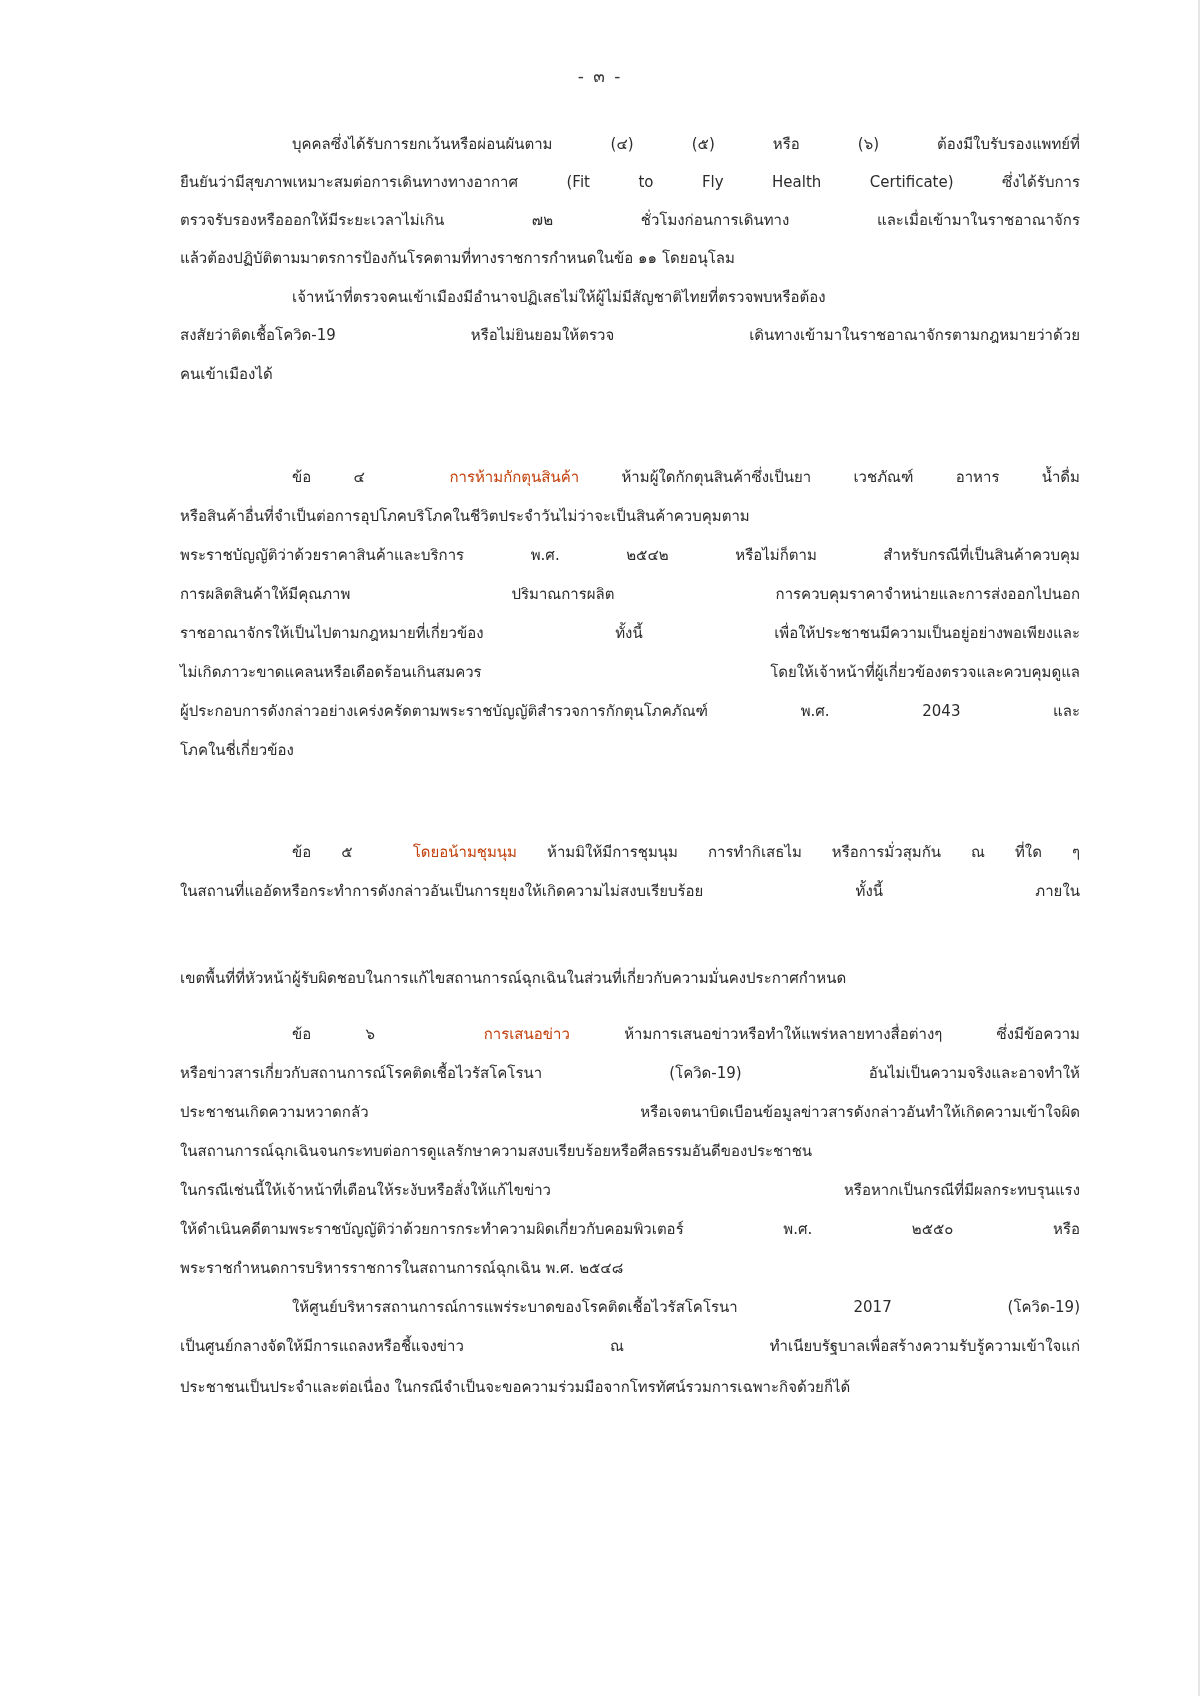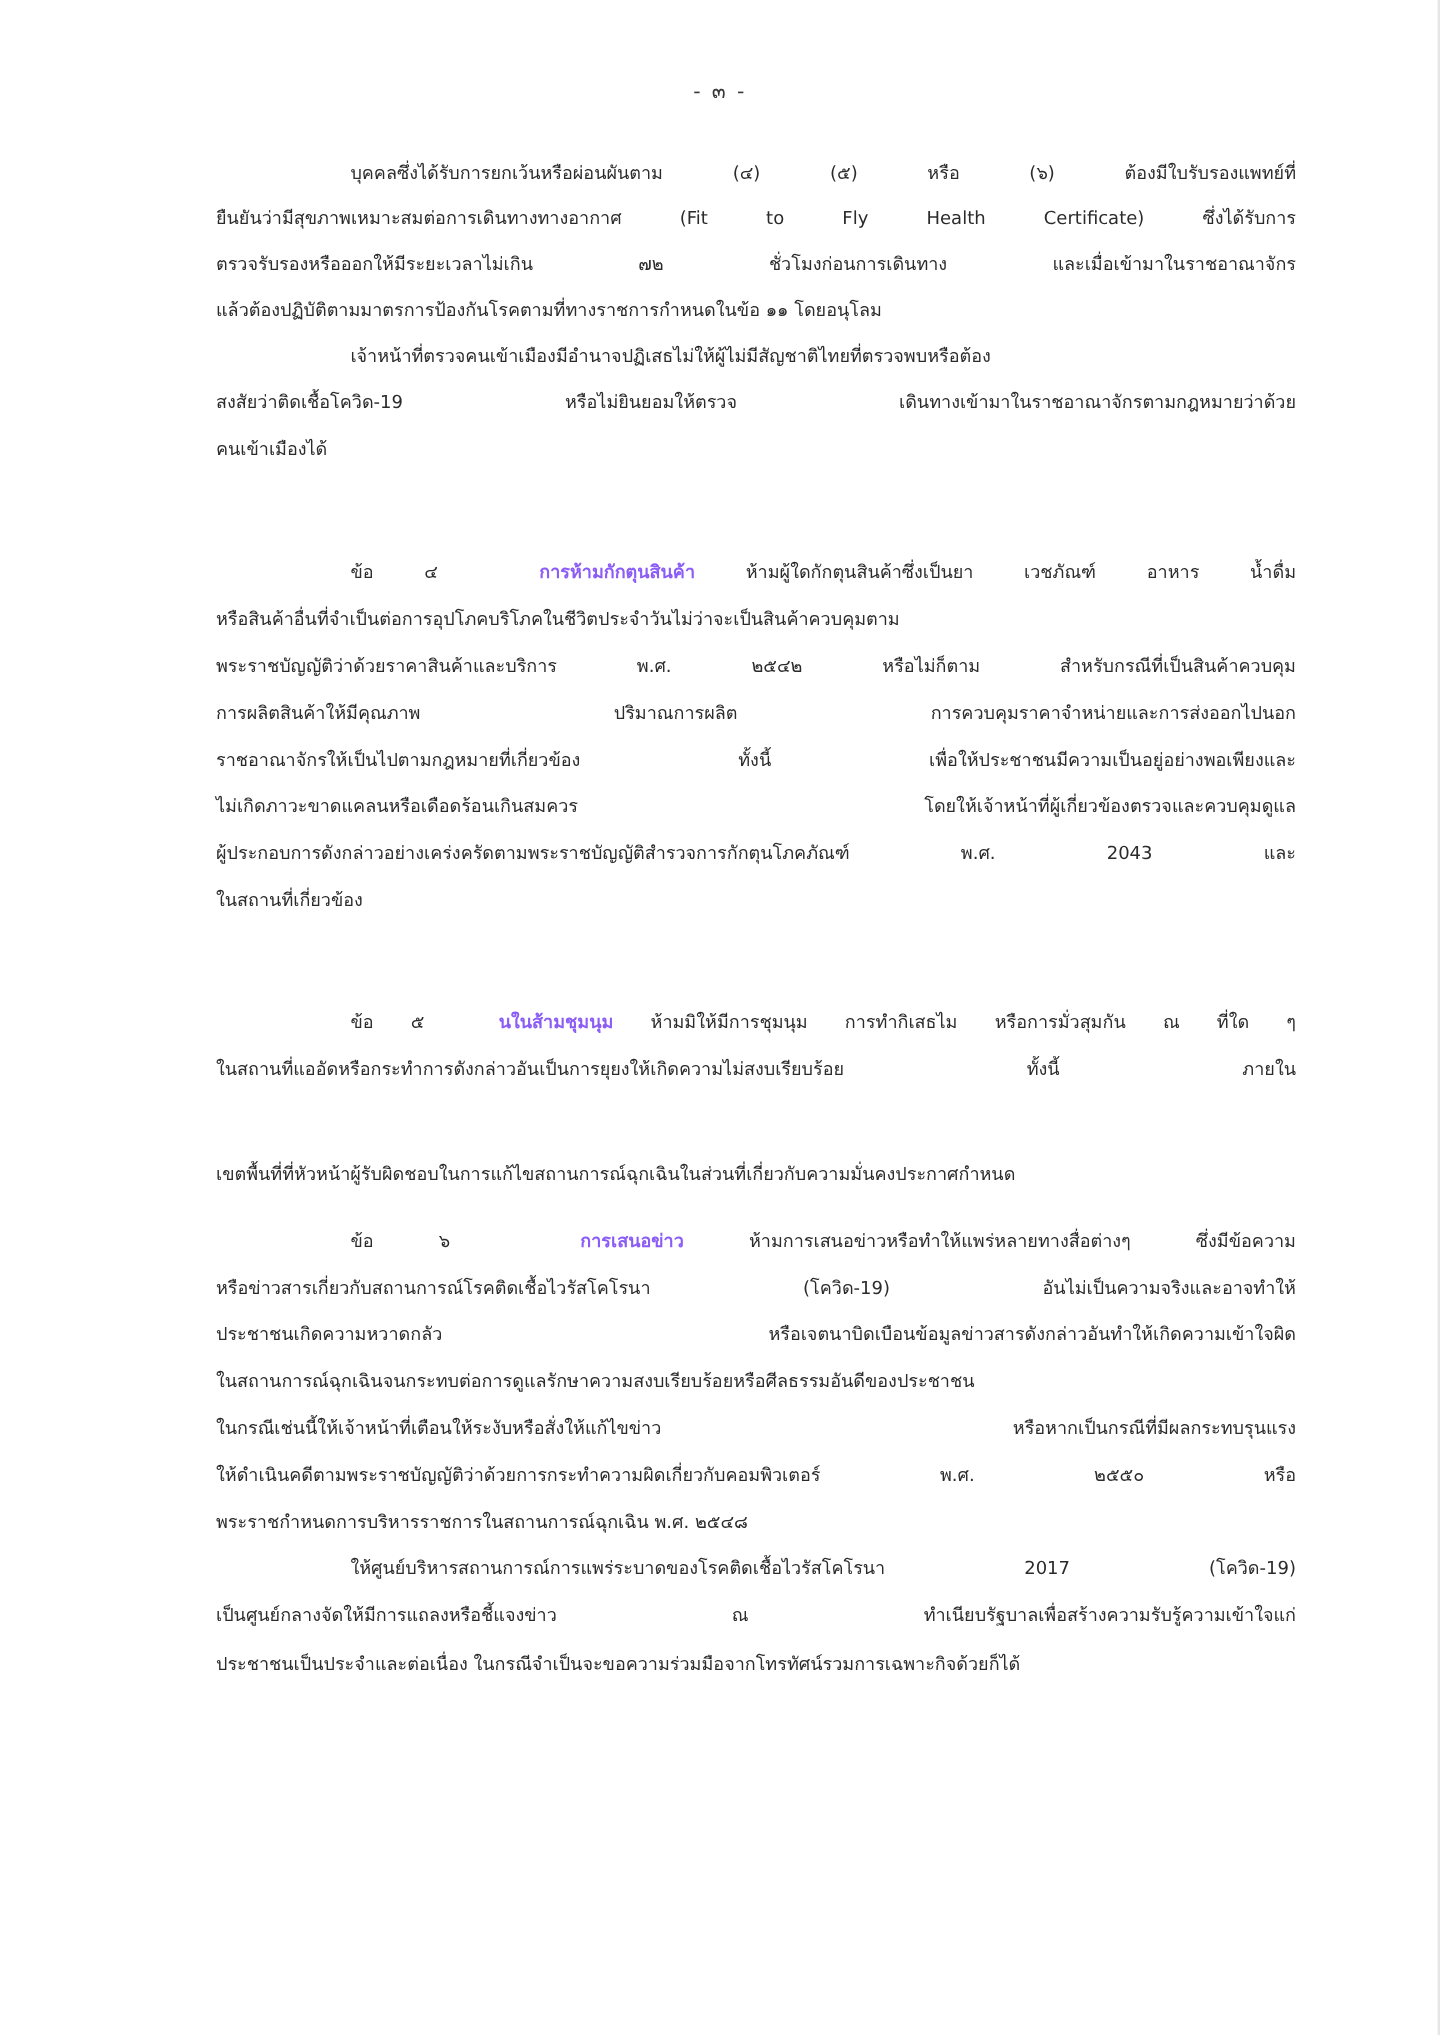"การห้ามกักตุนสินค้า" .line b { color: #8b5cf6 -> #c2410c; font-weight: bold -> normal }
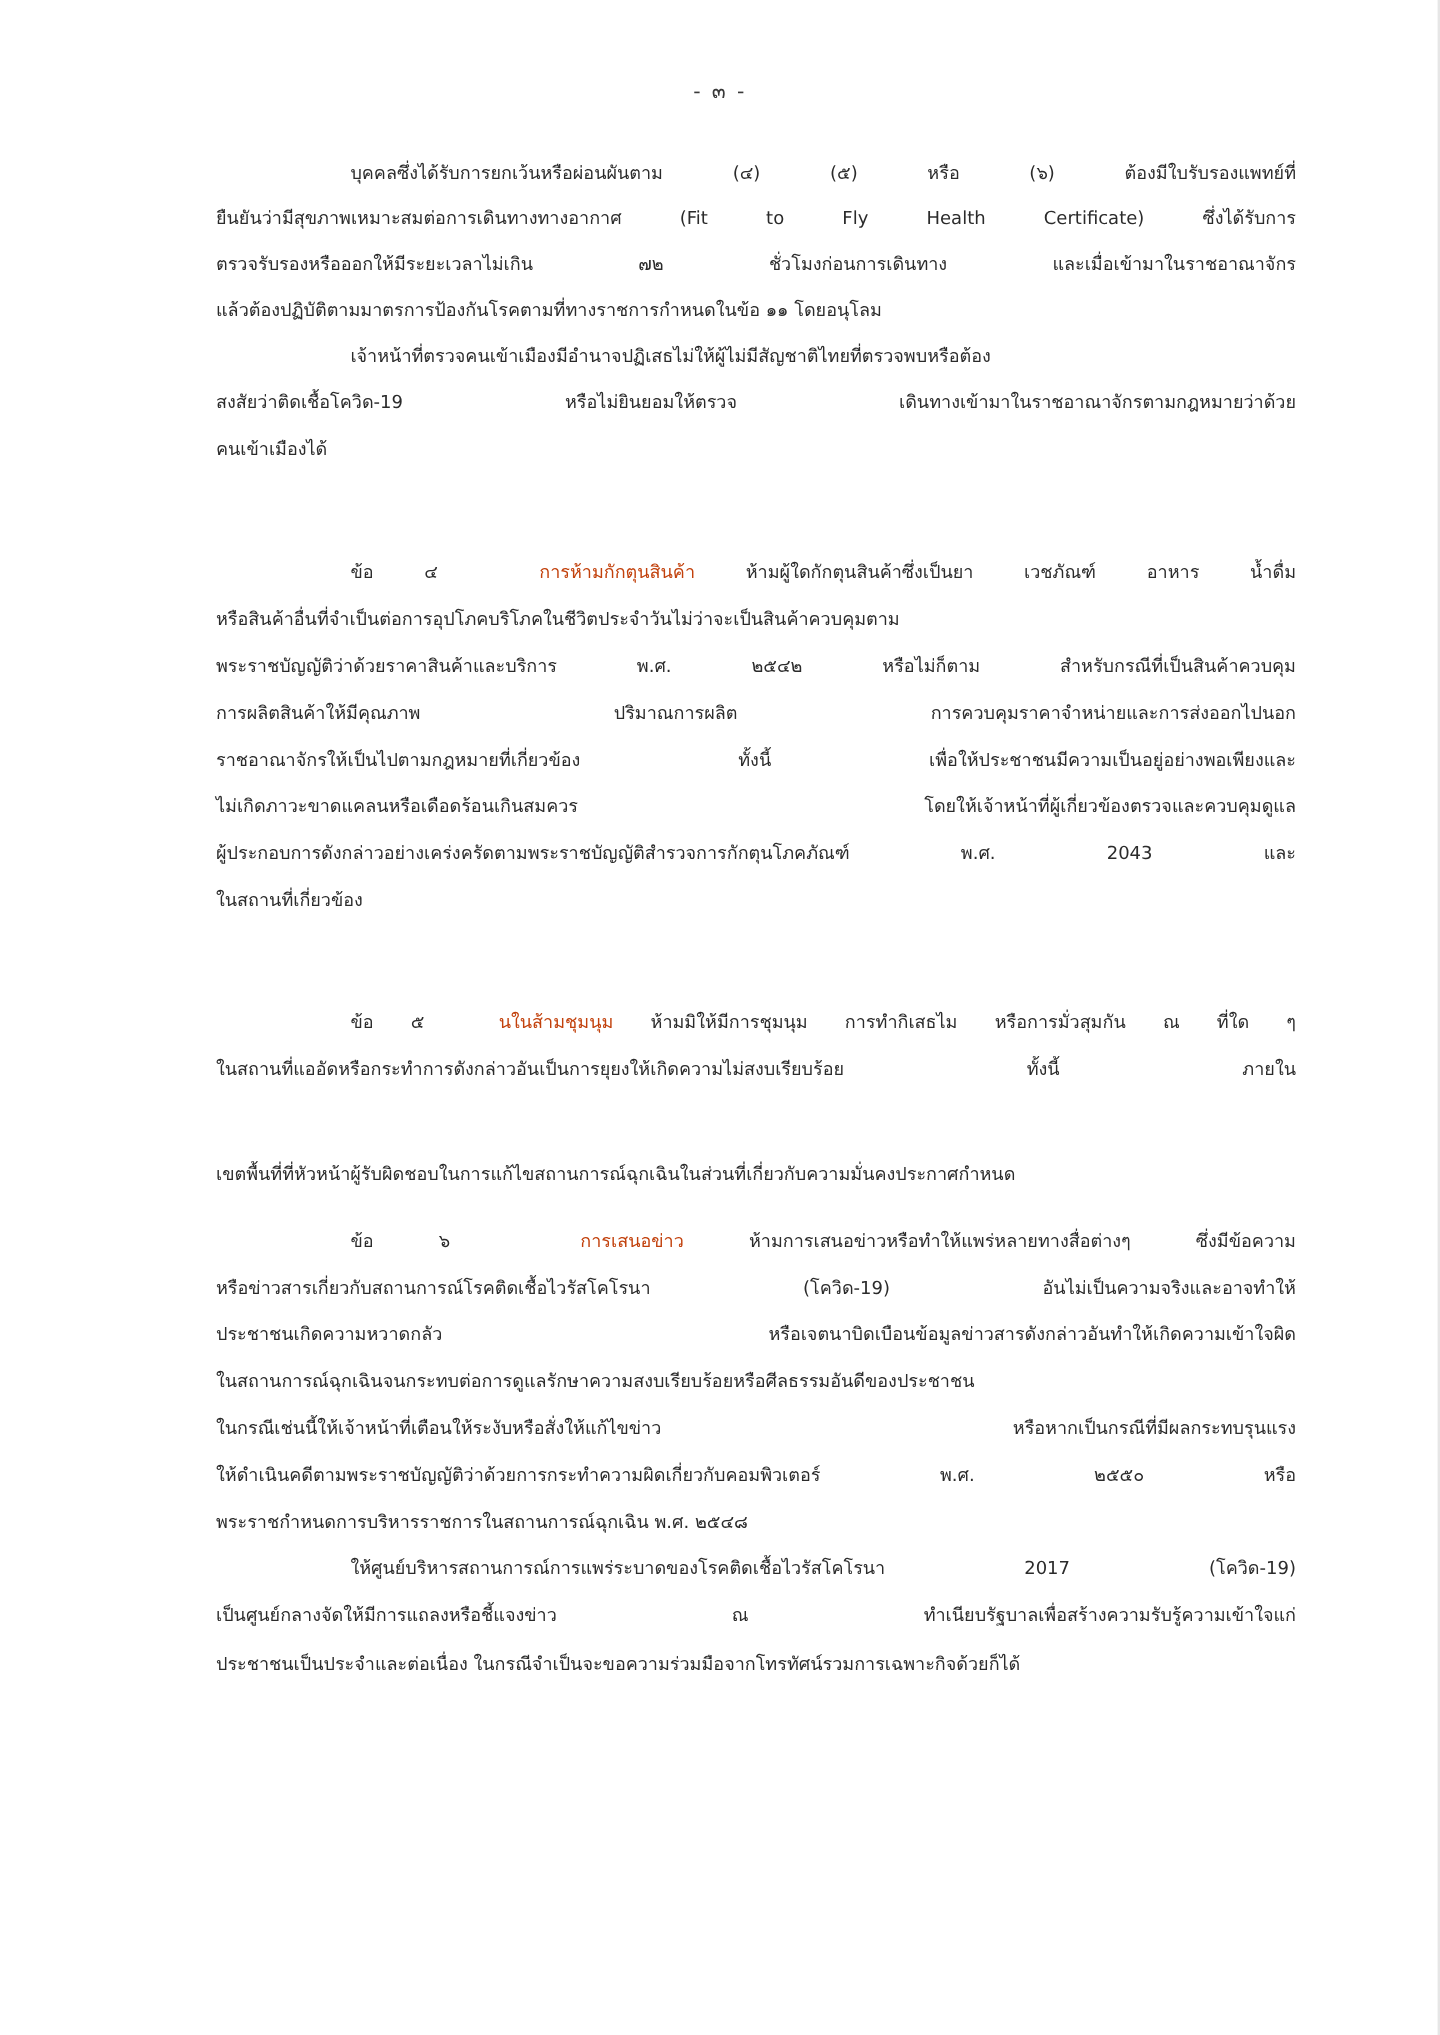"ในสถานที่เกี่ยวข้อง" div.line { text: ในสถานที่เกี่ยวข้อง -> โภคในชี่เกี่ยวข้อง }
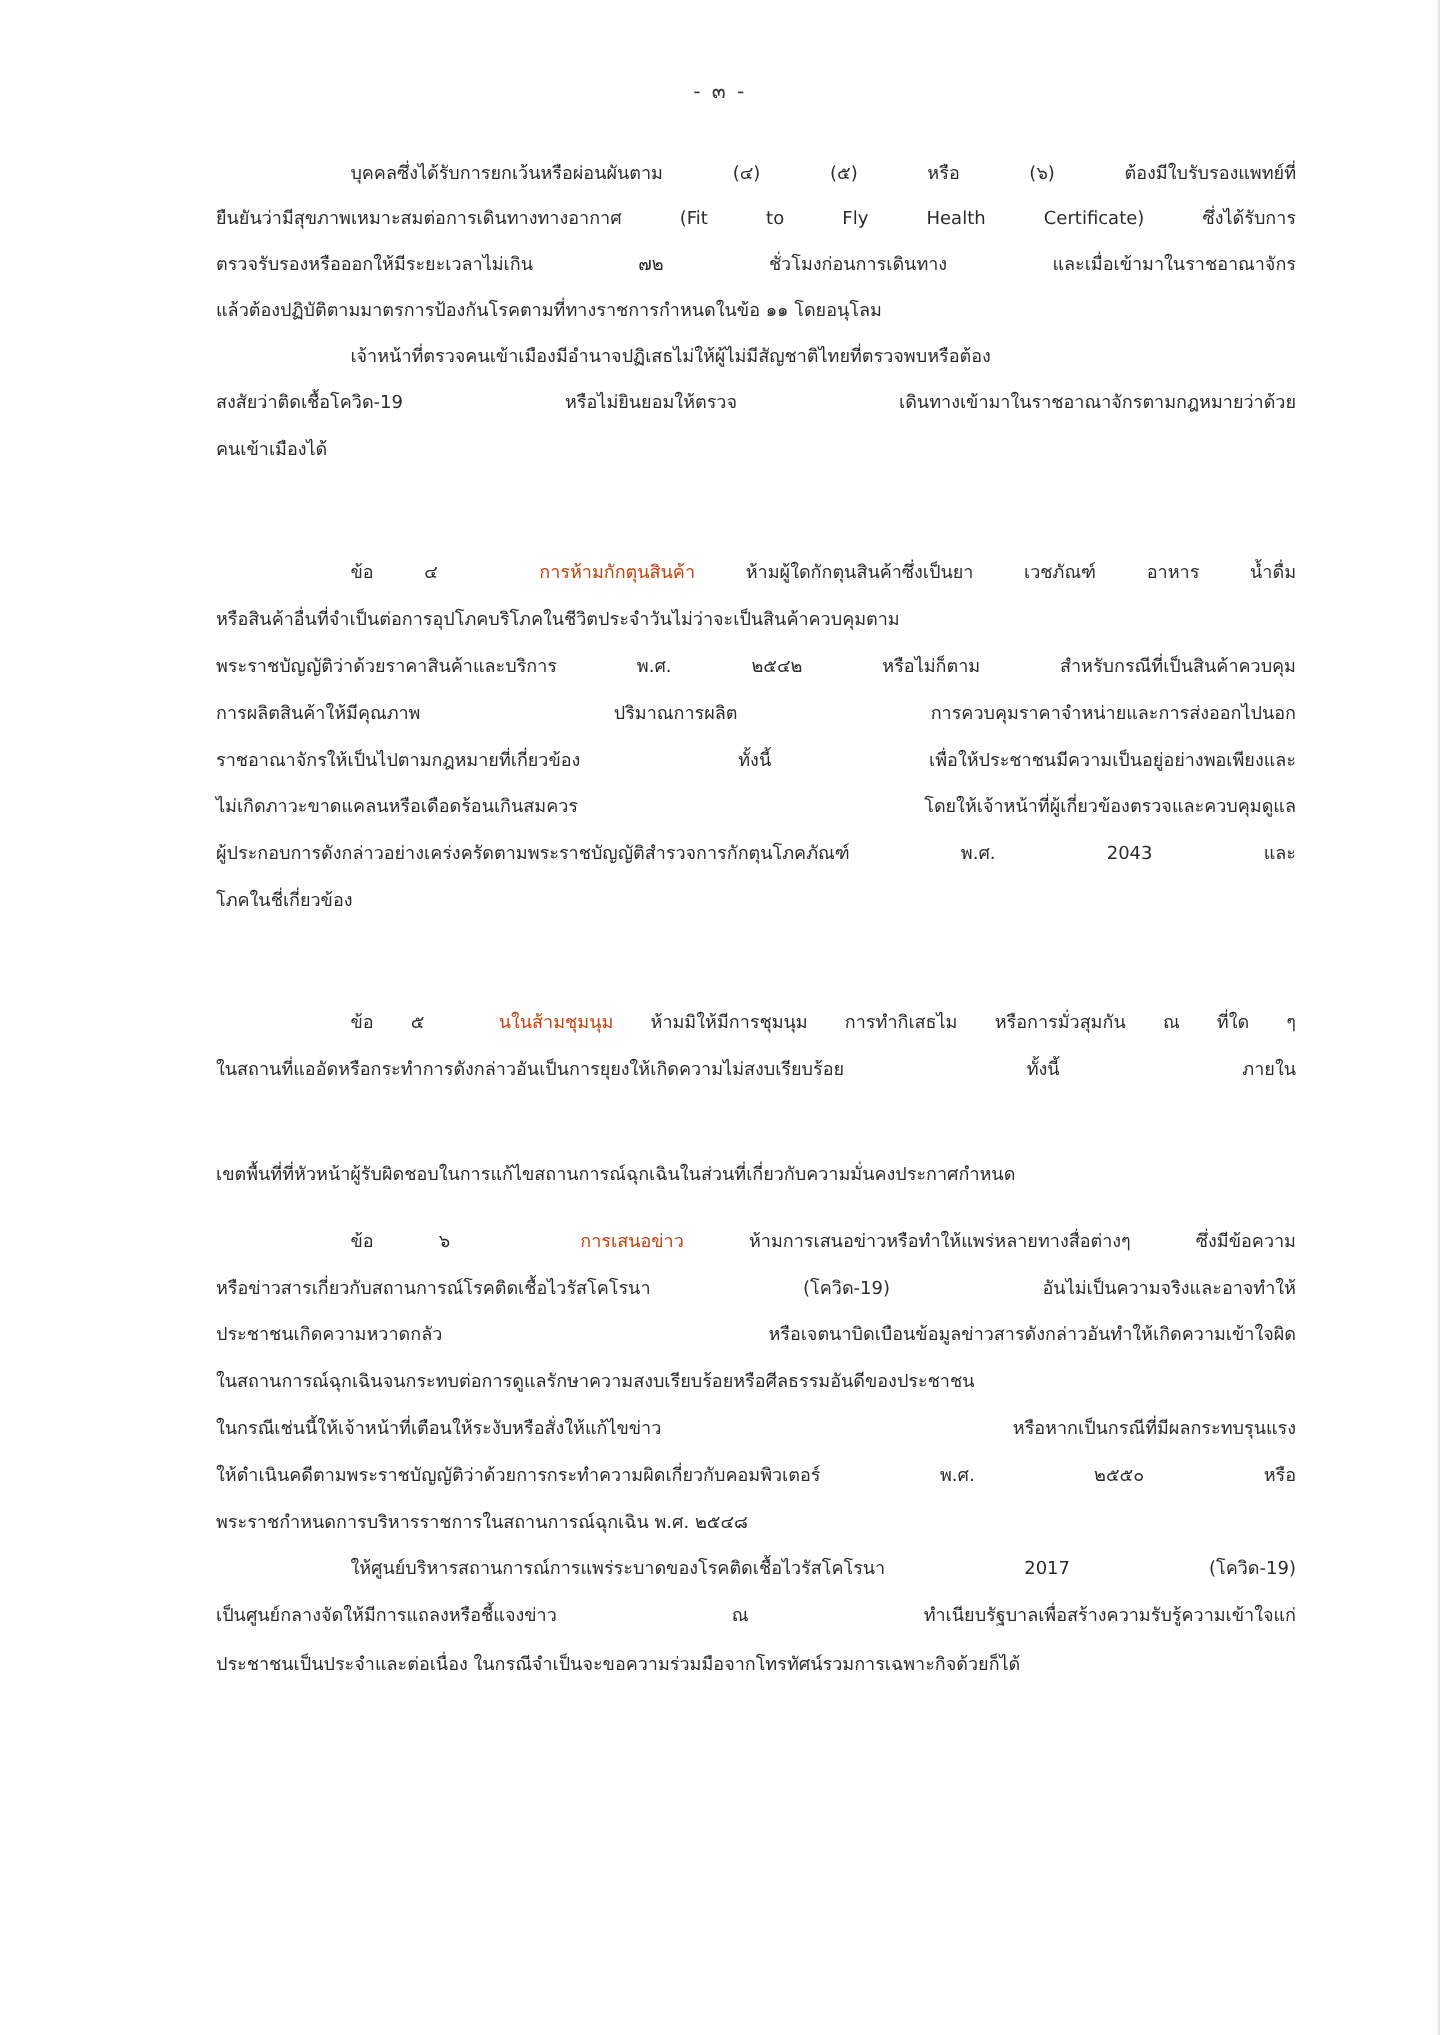"นในส้ามชุมนุม" b { text: นในส้ามชุมนุม -> โดยอน้ามชุมนุม }
